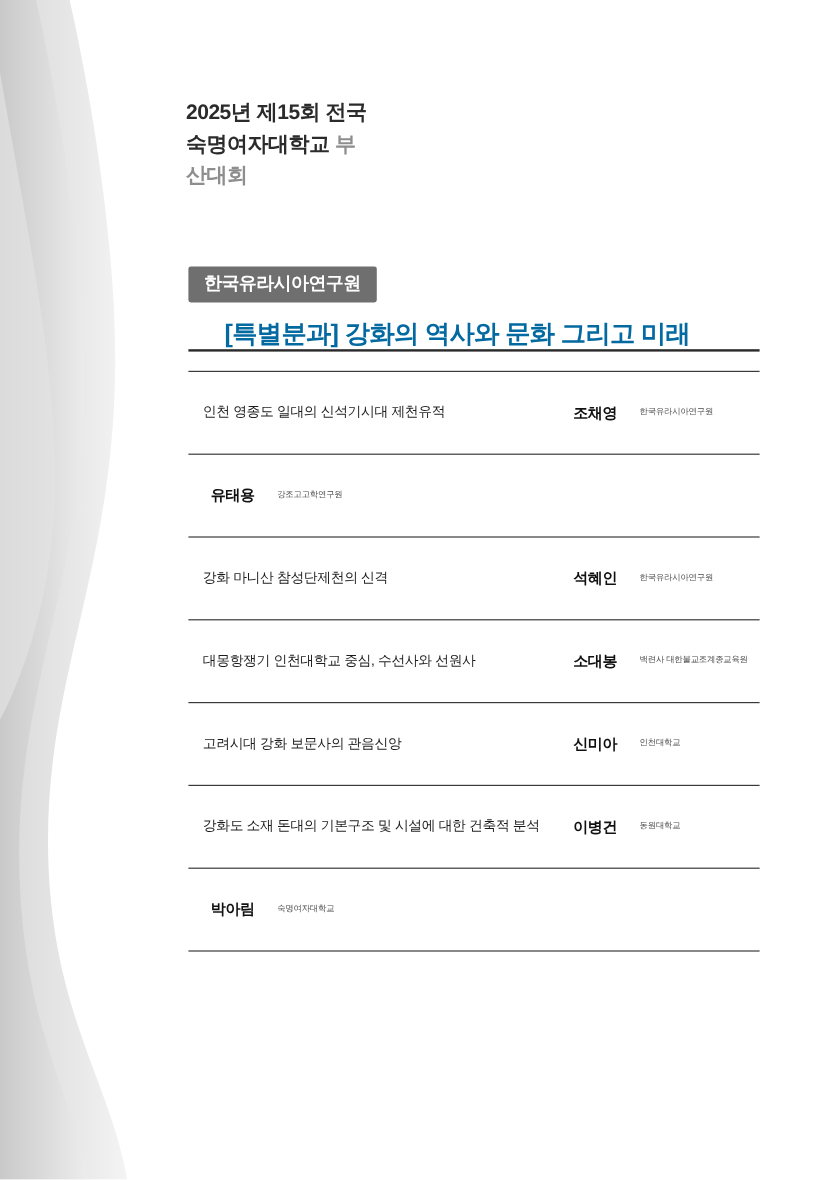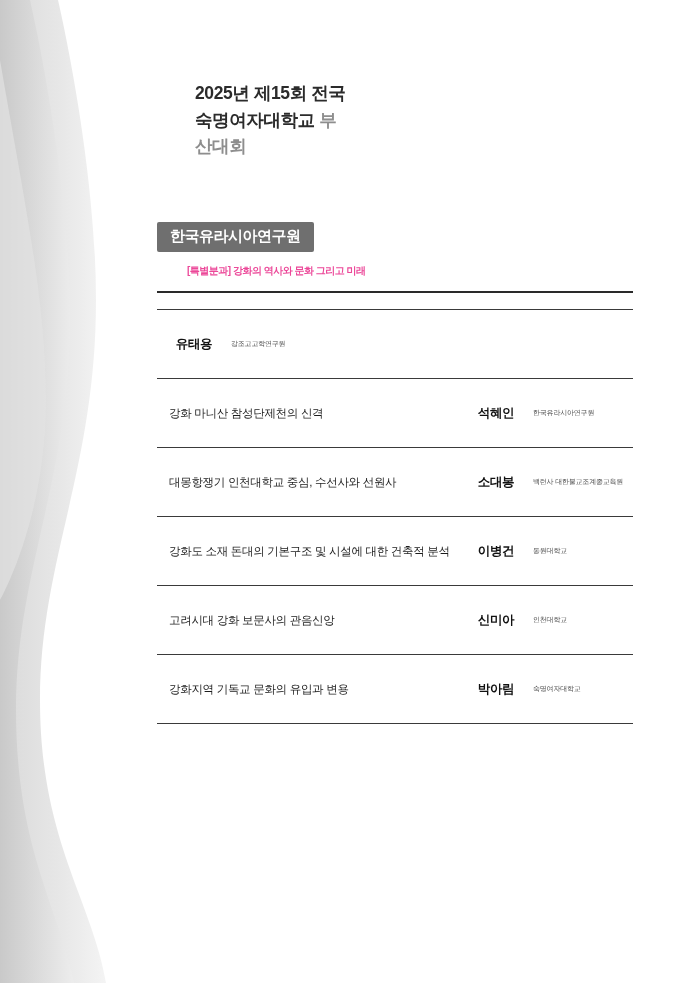"2025년 제15회 전국" .conf-title { margin-left: 40px -> none }
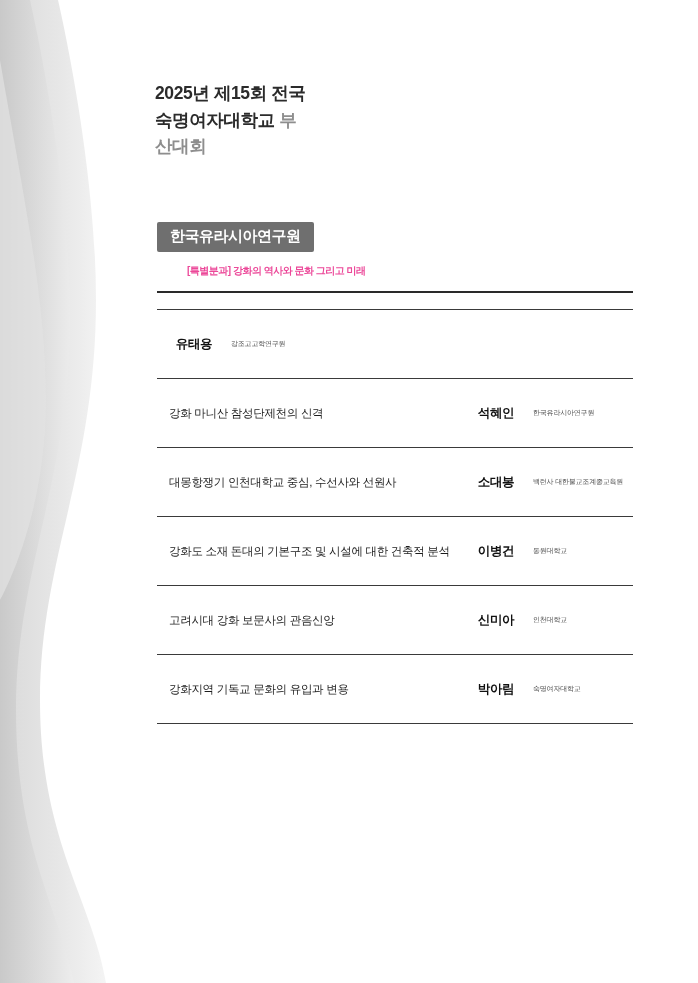"[특별분과] 강화의 역사와 문화 그리고" .session-title { color: #ec4899 -> #0369a1; font-size: 10px -> 21px }
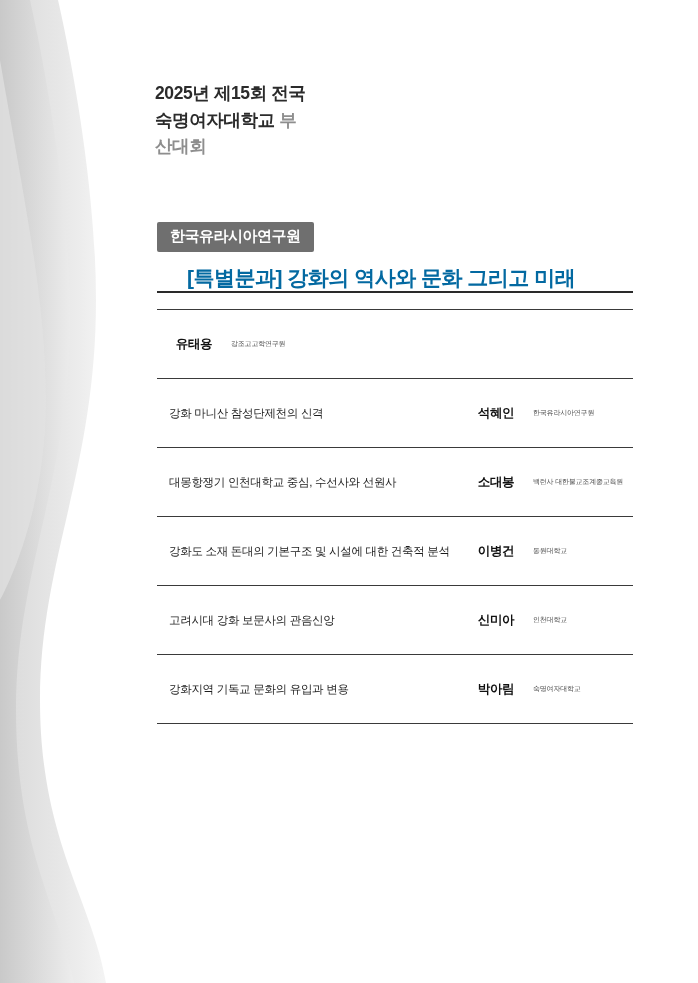"인천 영종도 일대의 신석기시대 제천유적" div.row { html: none -> <div> <div>인천 영종도 일대의 신석기시대 제천유적</div> <div>조채영</div> <div>한국유라시아연구원</div> </div> }
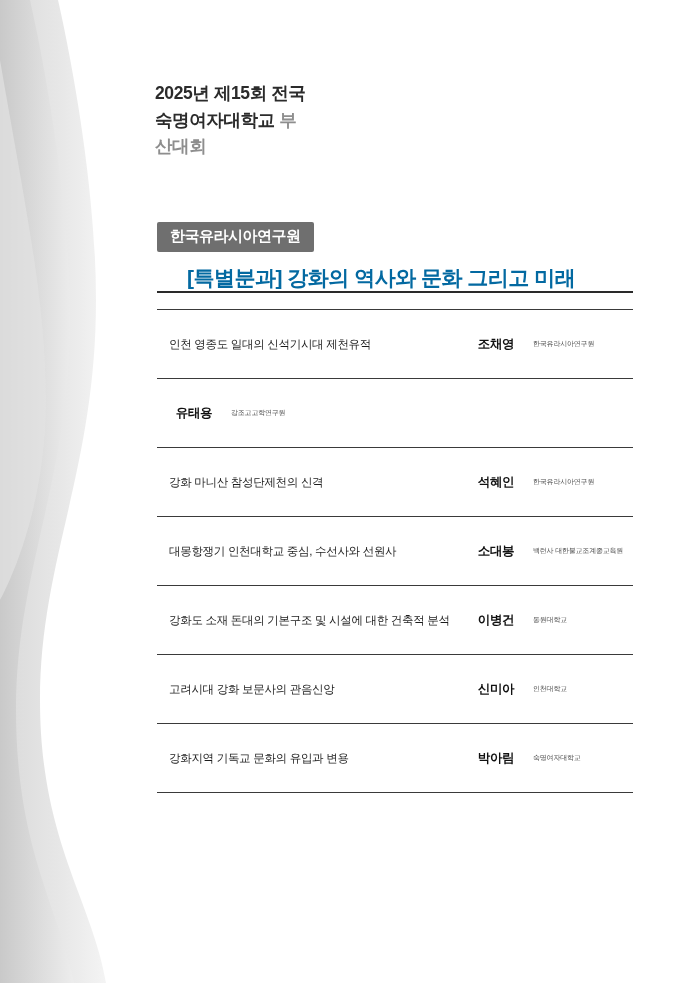"강화도 소재 돈대의 기본구조 및" div.row { order: before "고려시대 강화 보문사의 관음신앙" -> after "고려시대 강화 보문사의 관음신앙" }
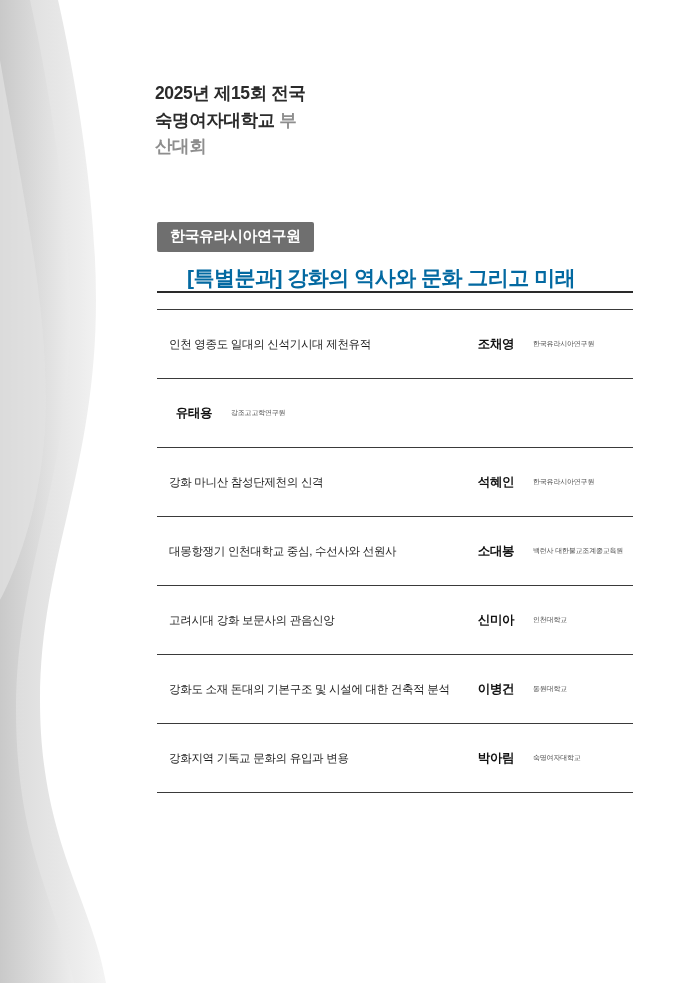"강화지역 기독교 문화의 유입과 변용" div.row-title { html: <div>강화지역 기독교 문화의 유입과 변용</div> -> none }
